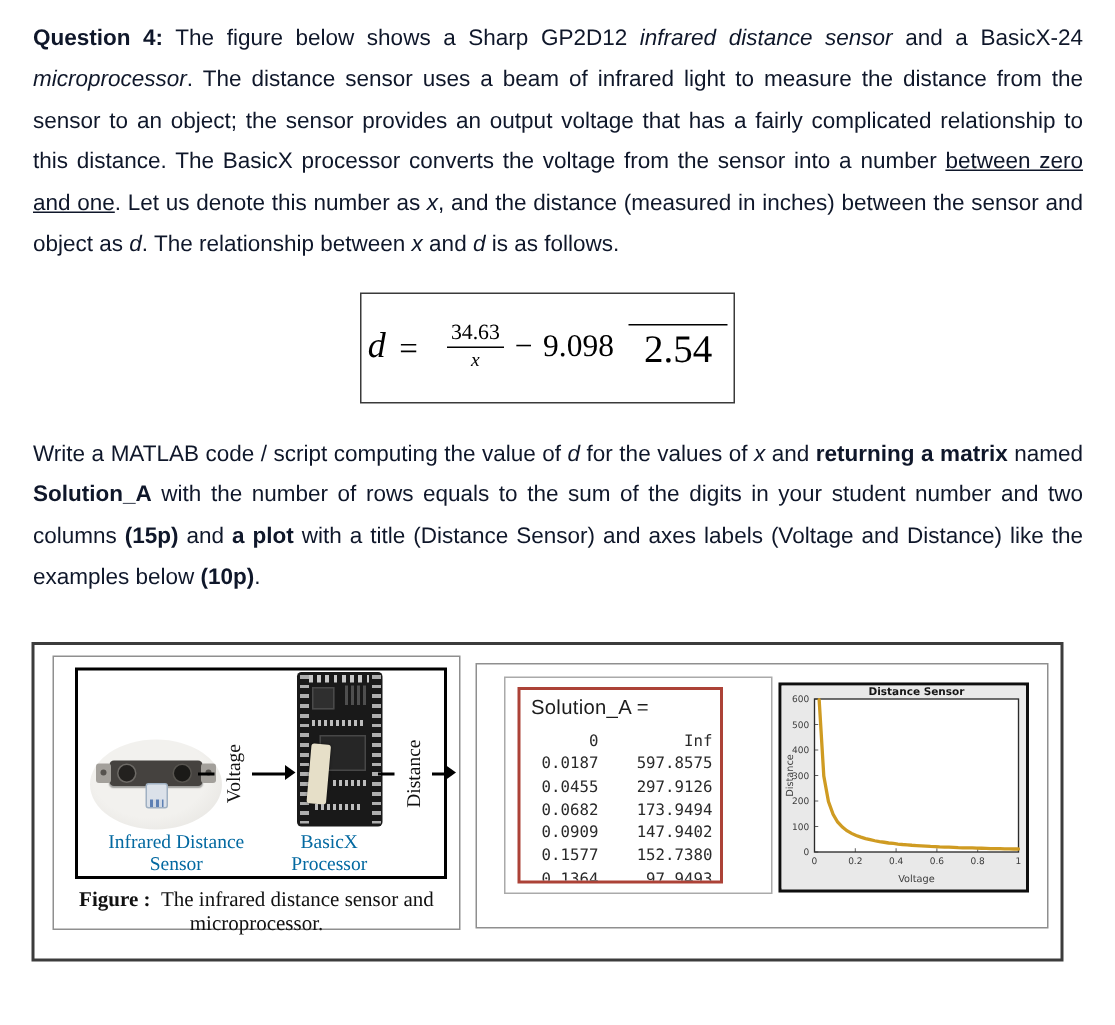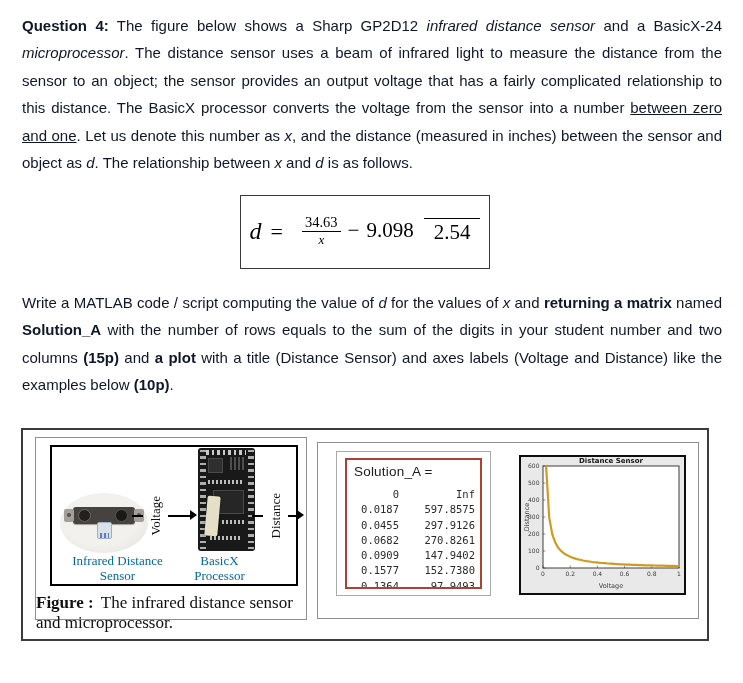"2.54" .frac>.fr-bot { font-size: 21px -> 26px }
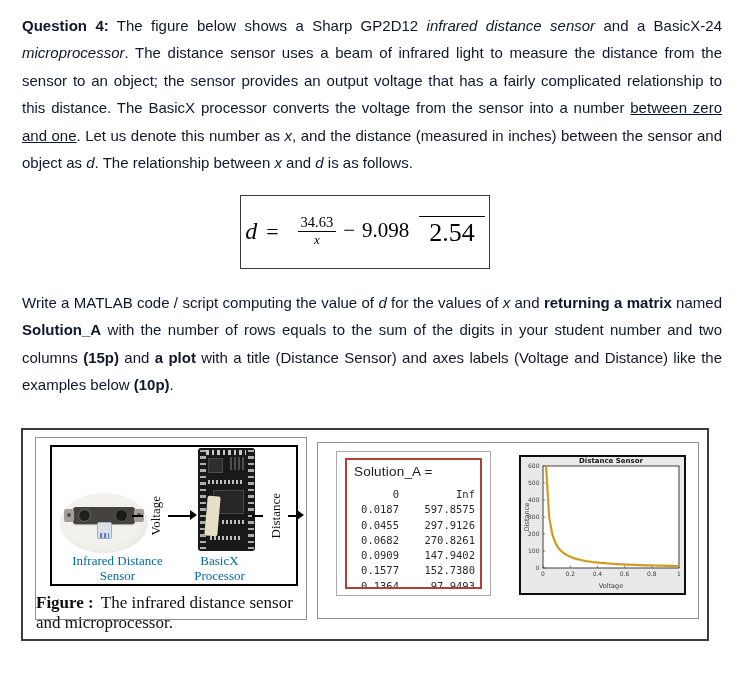"Solution_A =" .matbox { width: 155px -> 179px }
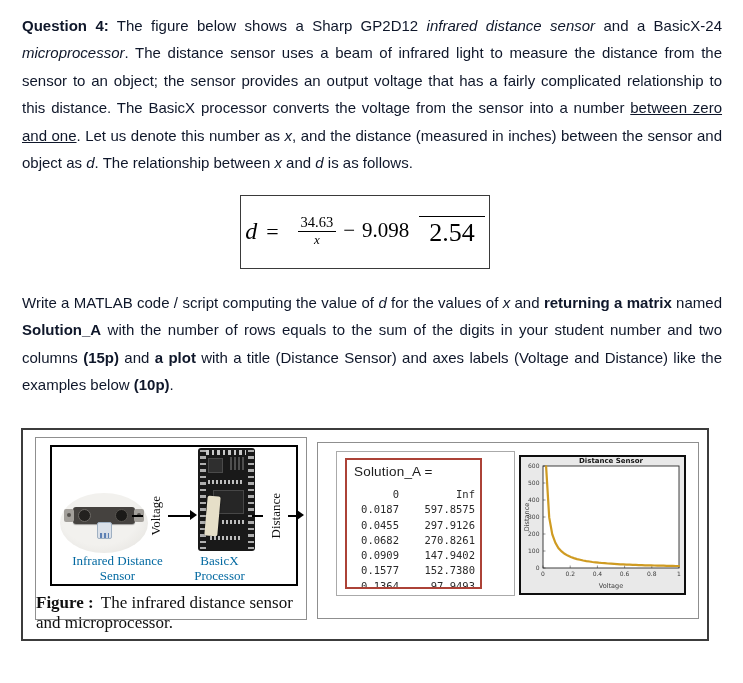"270.8261" span.mc2 { text: 270.8261 -> 173.9494 }
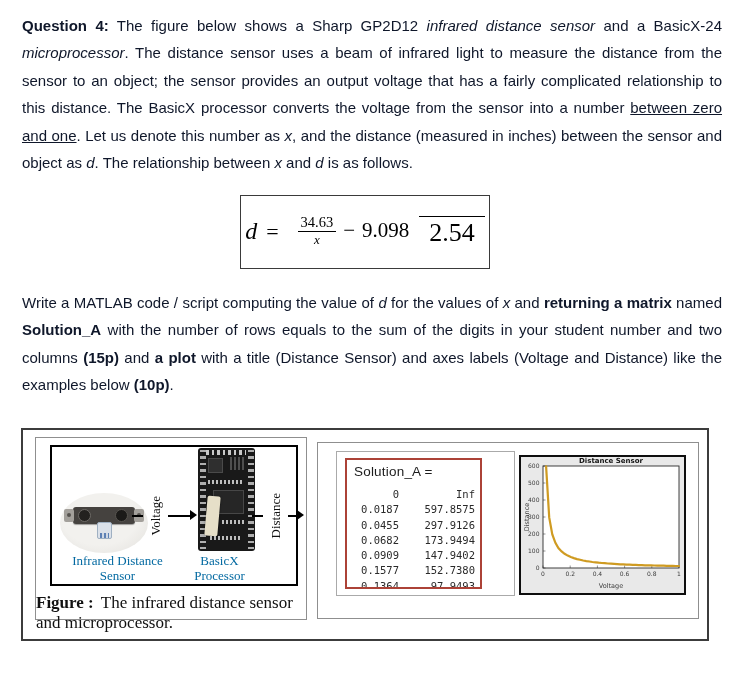"Figure : The infrared distance" .caption { font-size: 17px -> 14px; text-align: none -> center }
